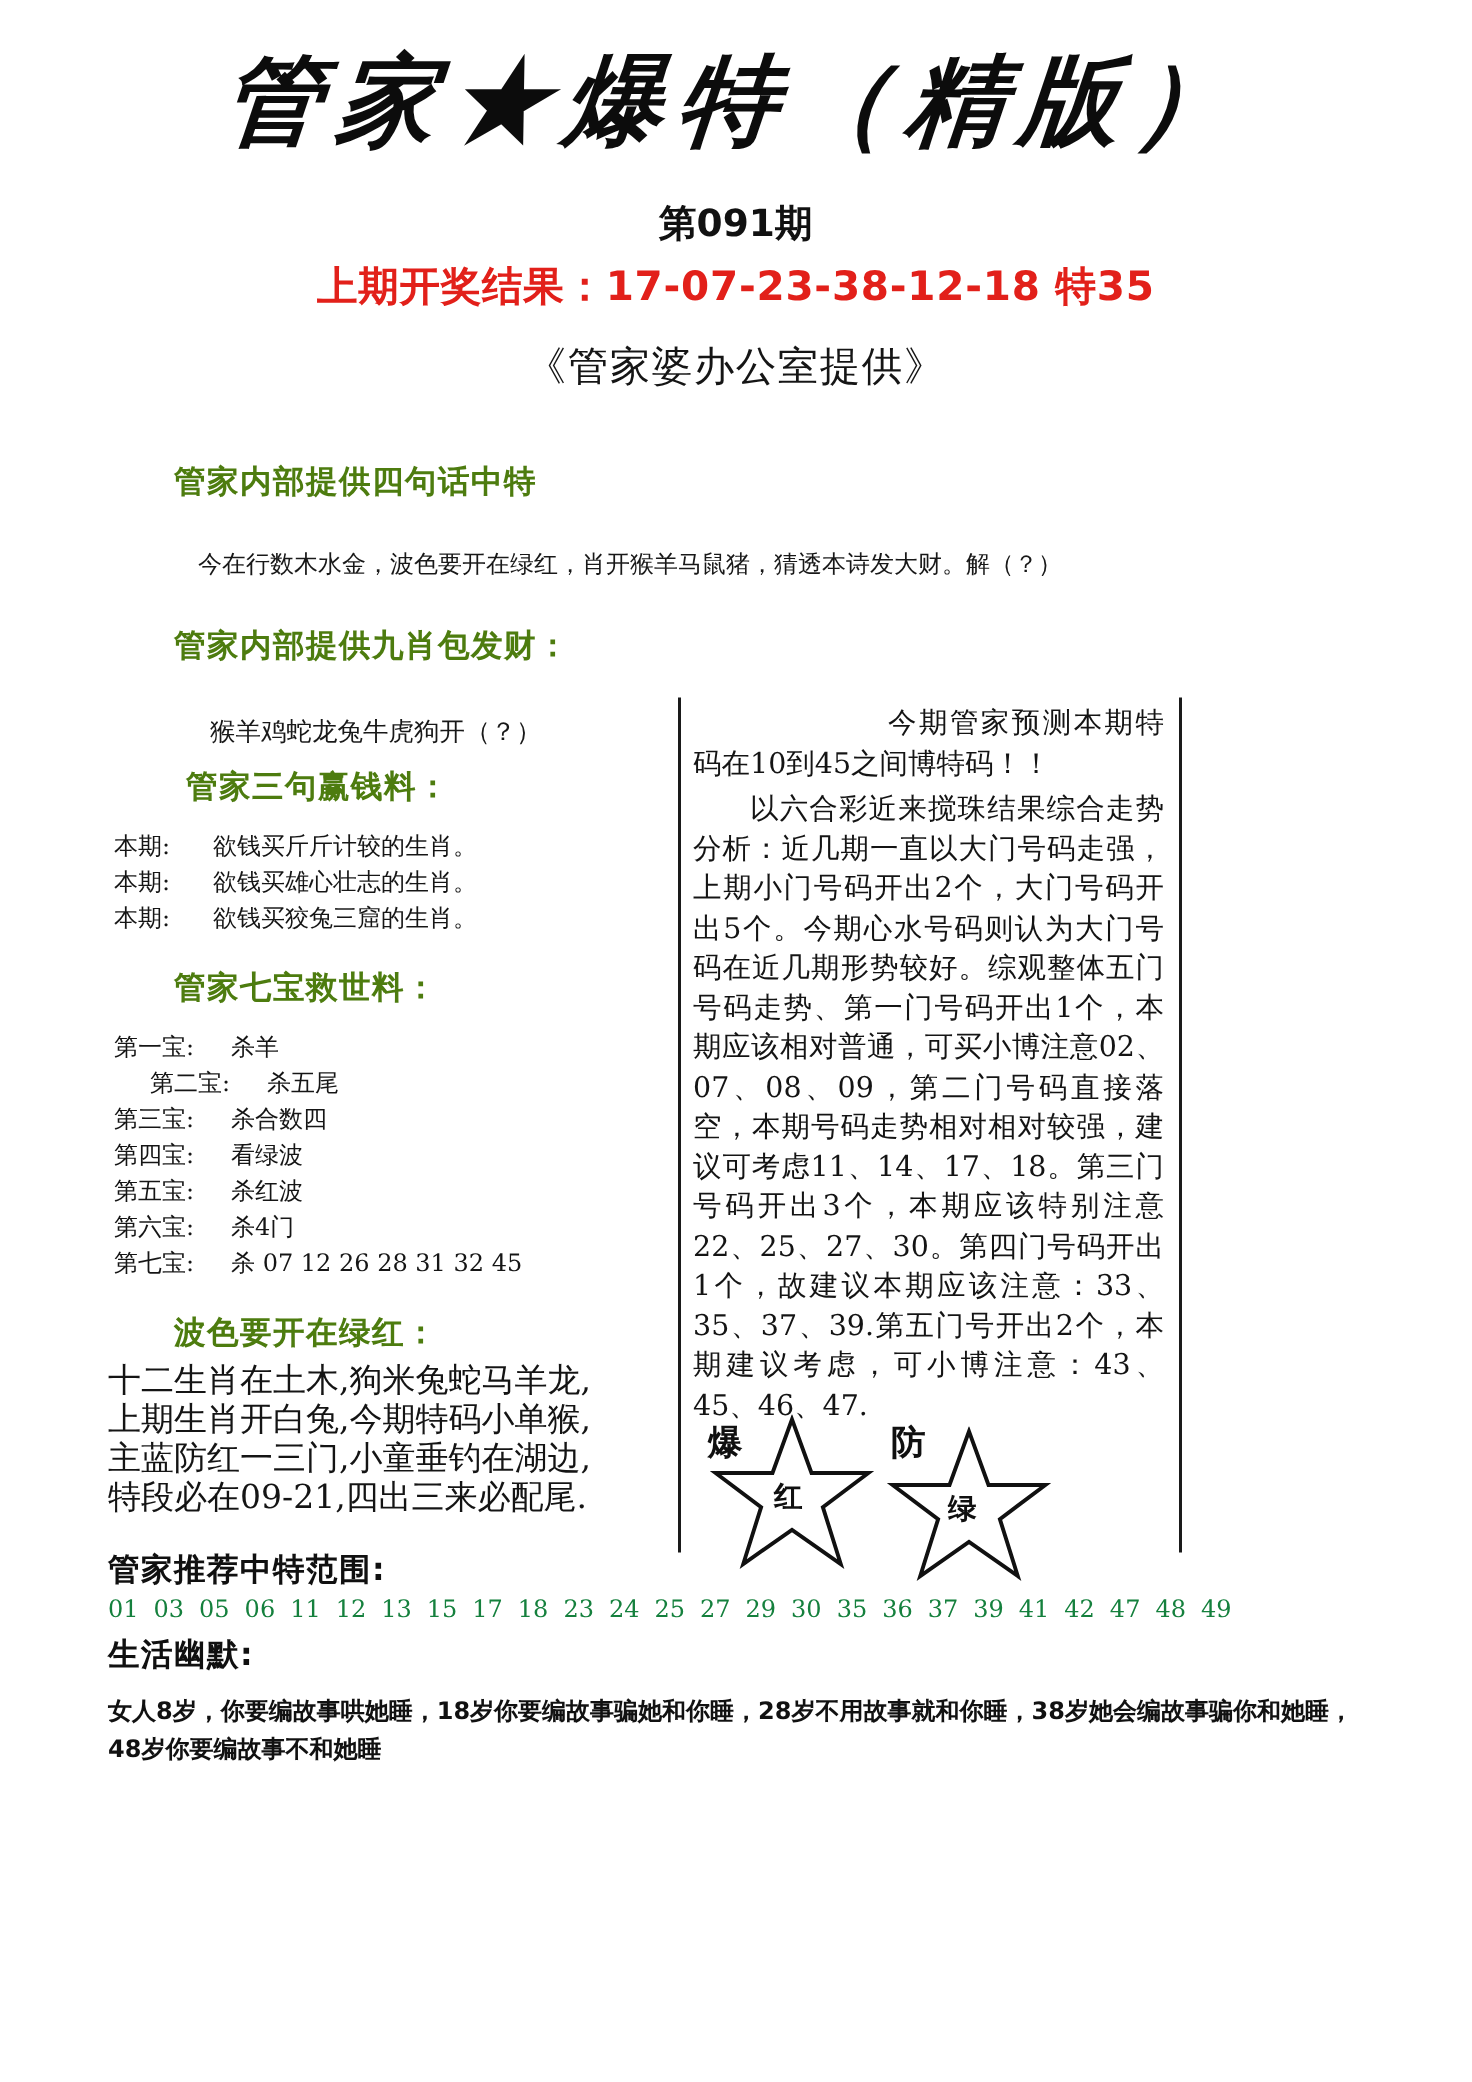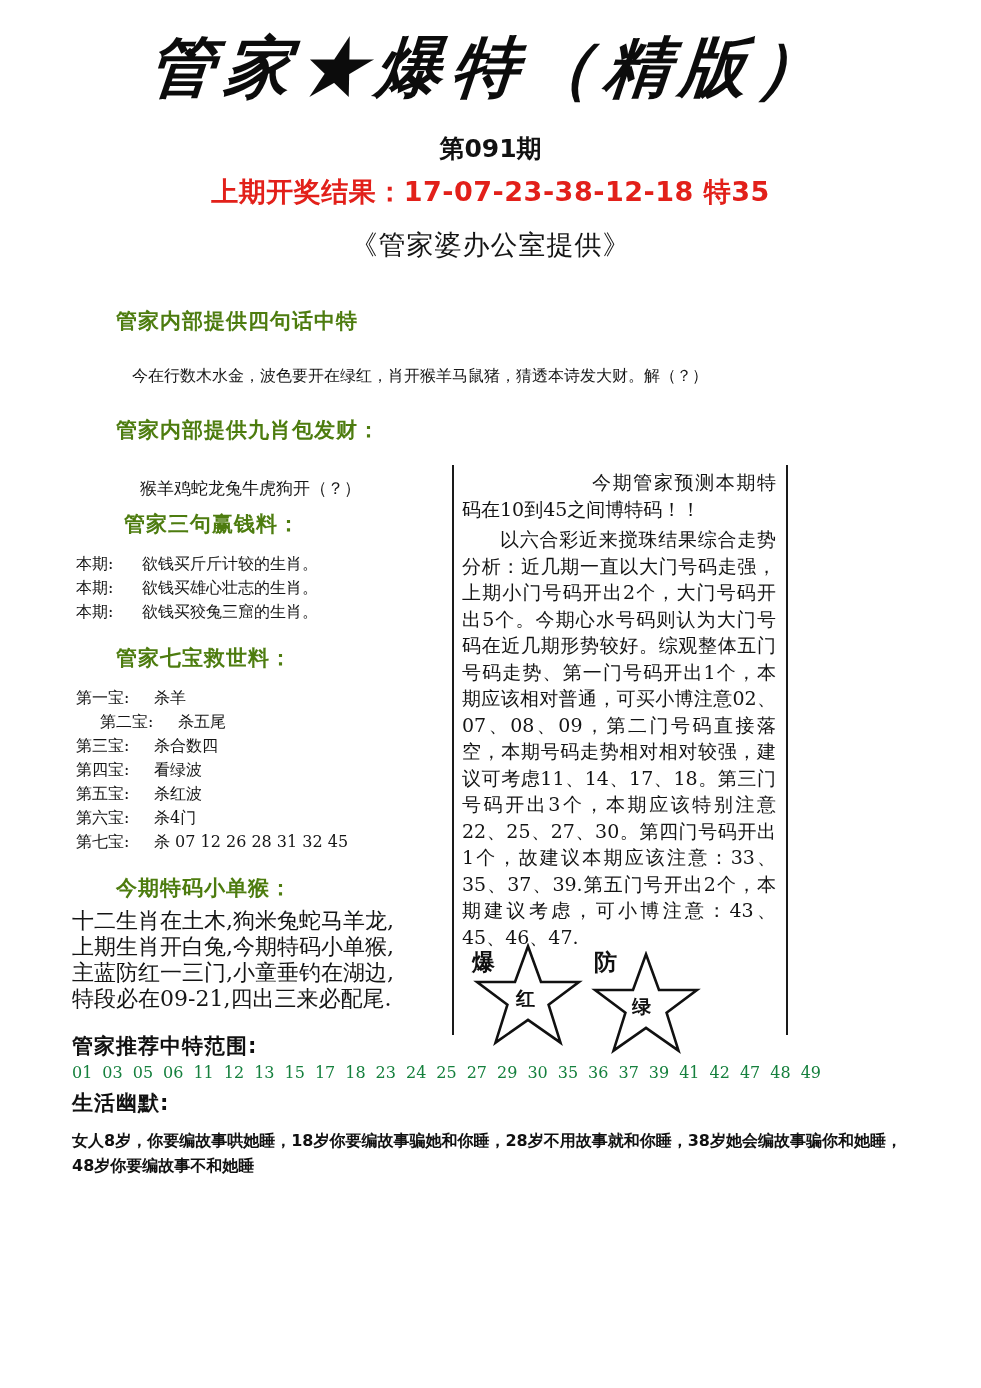"今期特码小单猴：" div.sec-head { text: 今期特码小单猴 -> 波色要开在绿红 }
